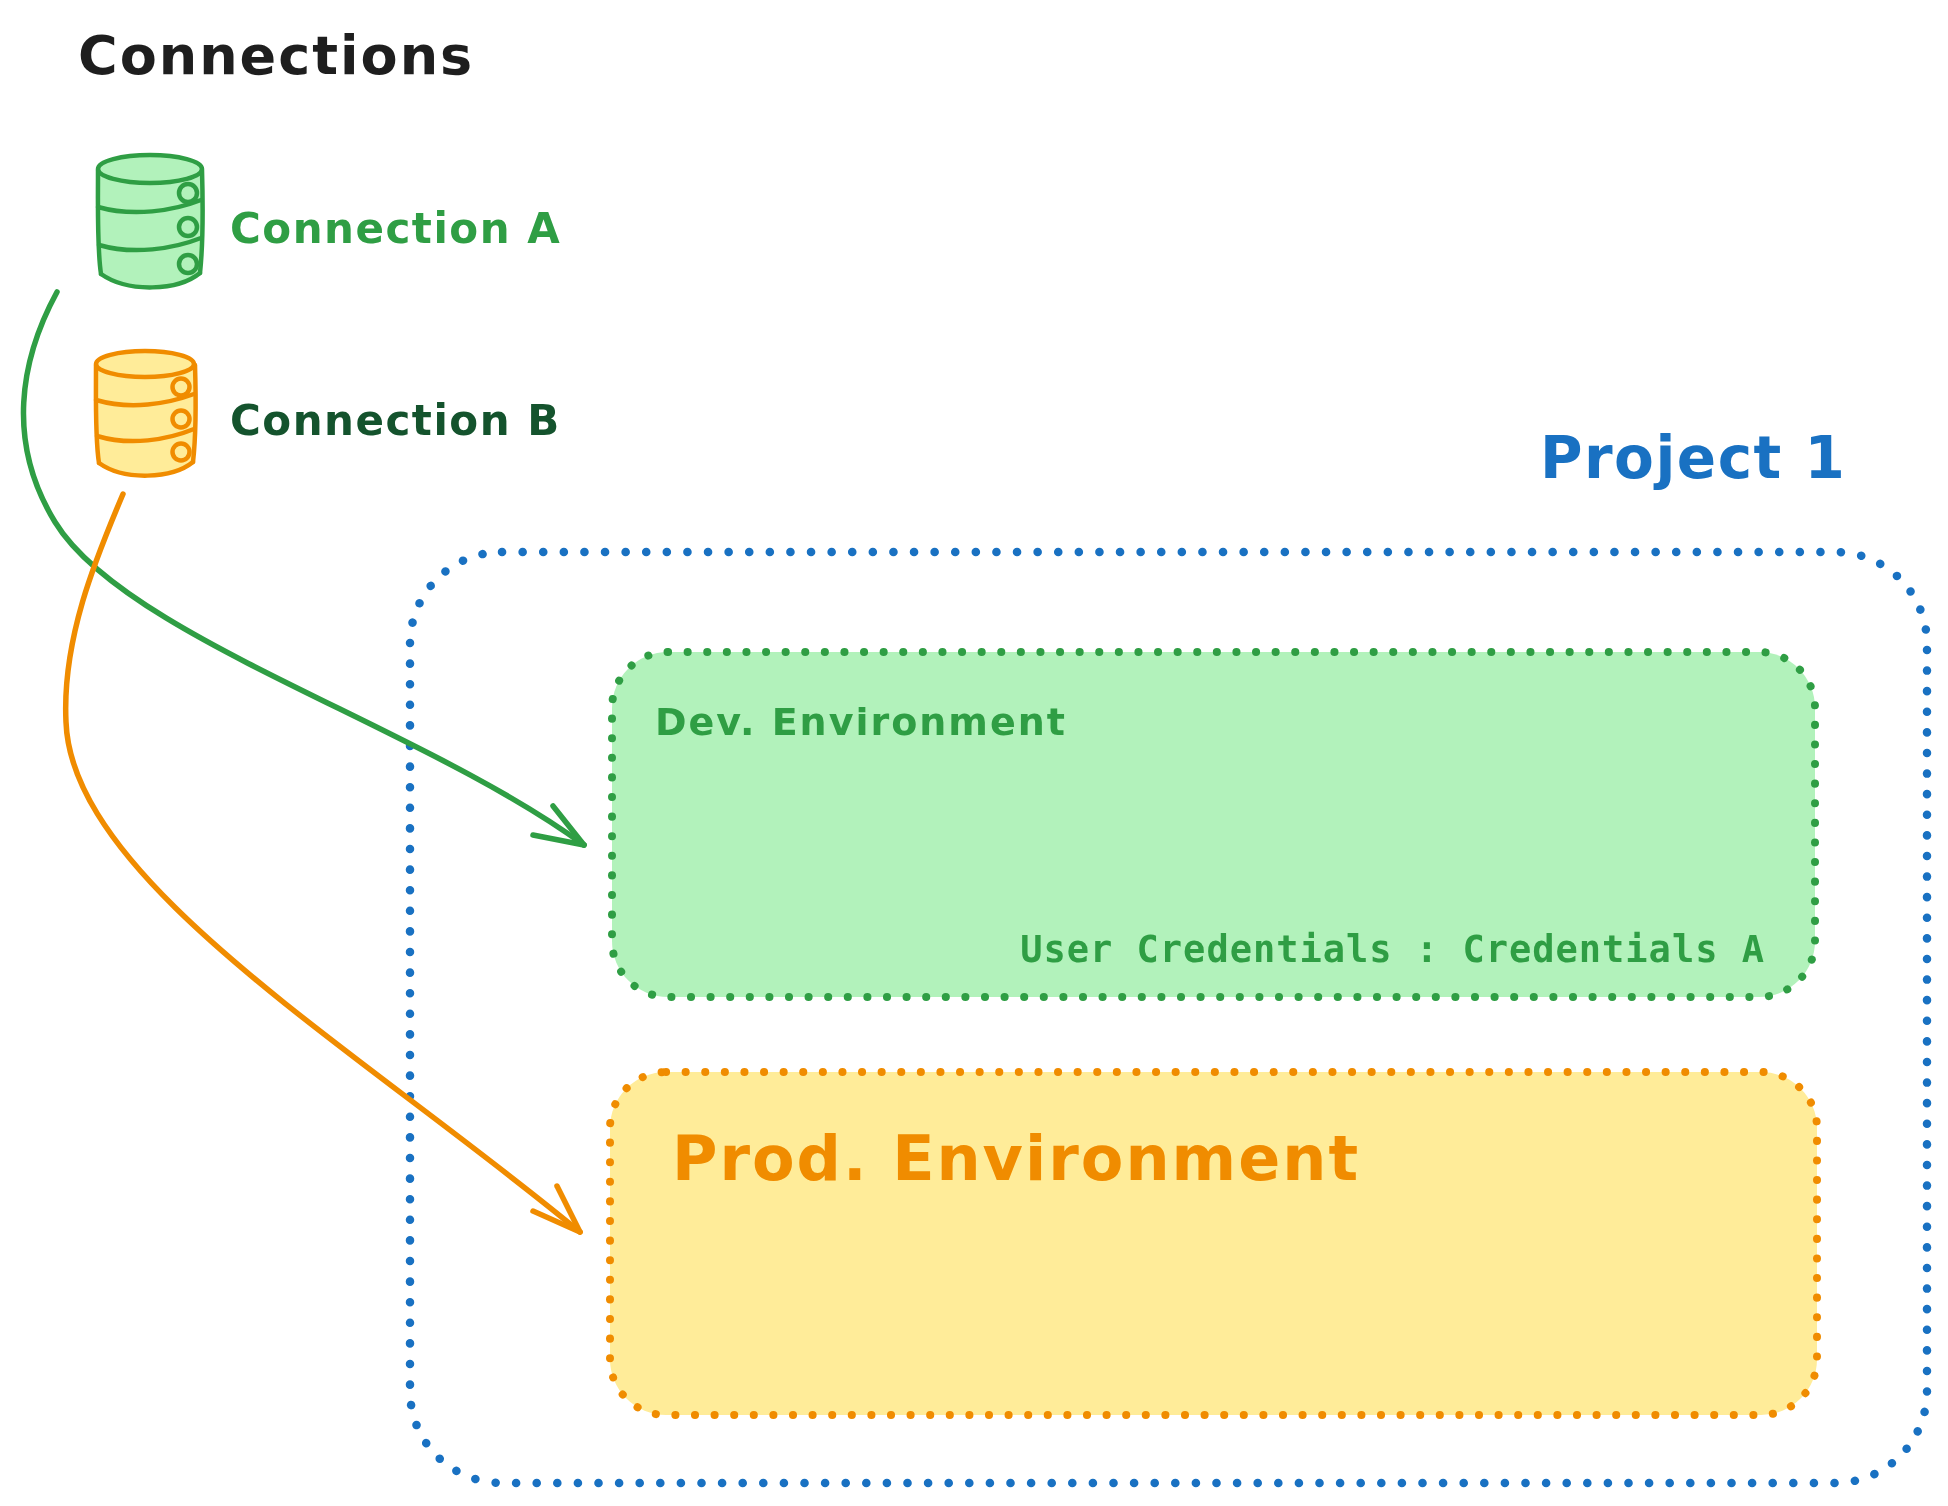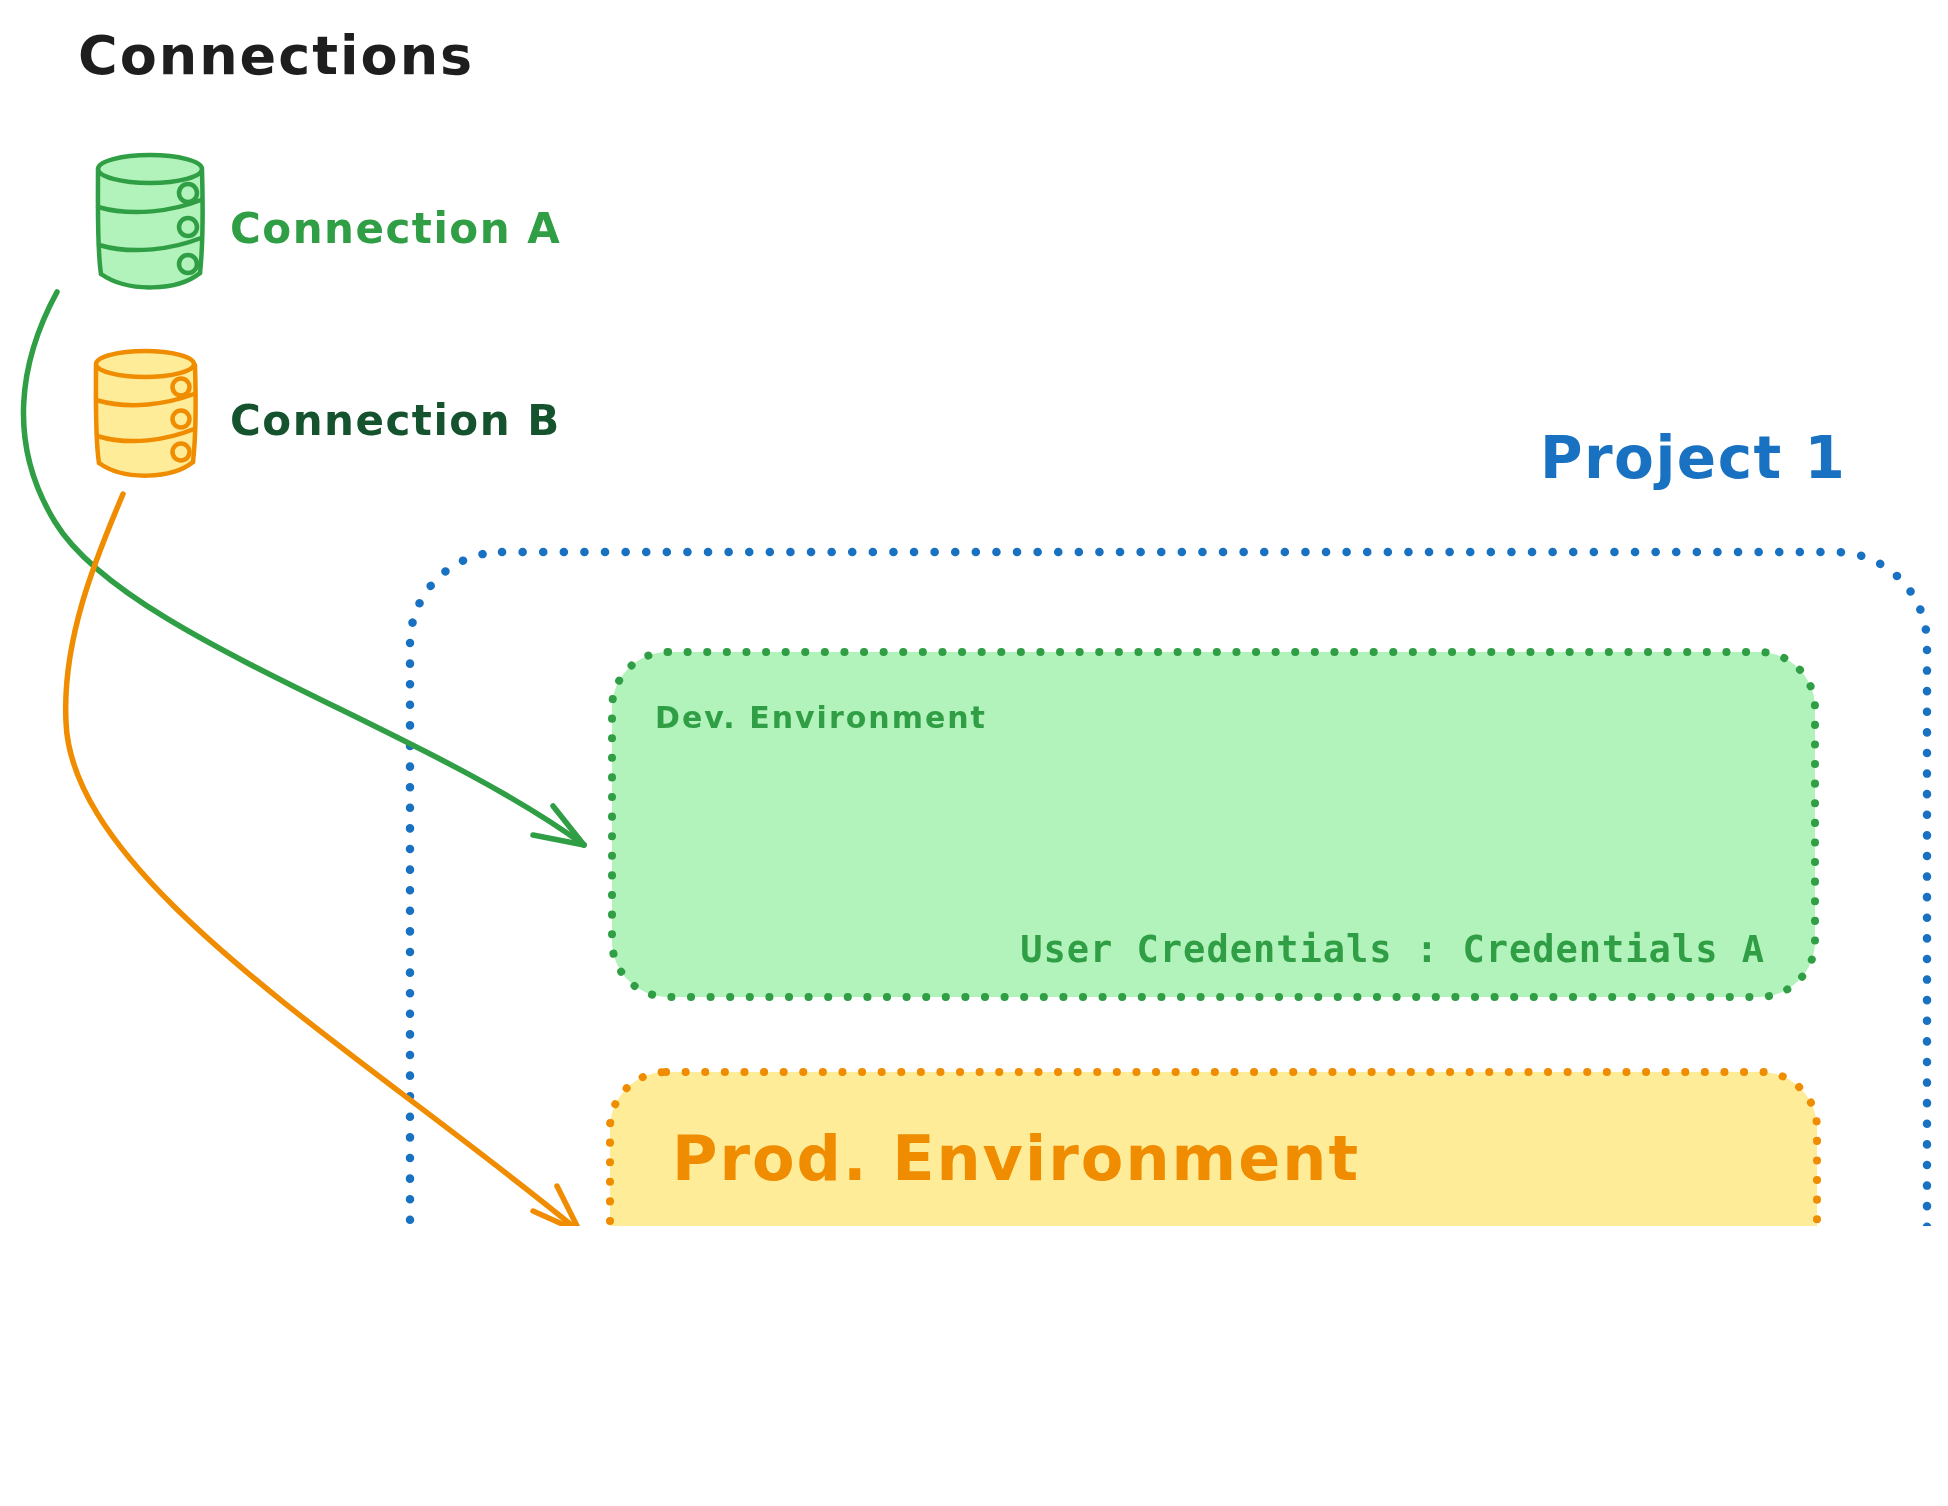"Connections" .canvas { height: 1226px -> 1506px }
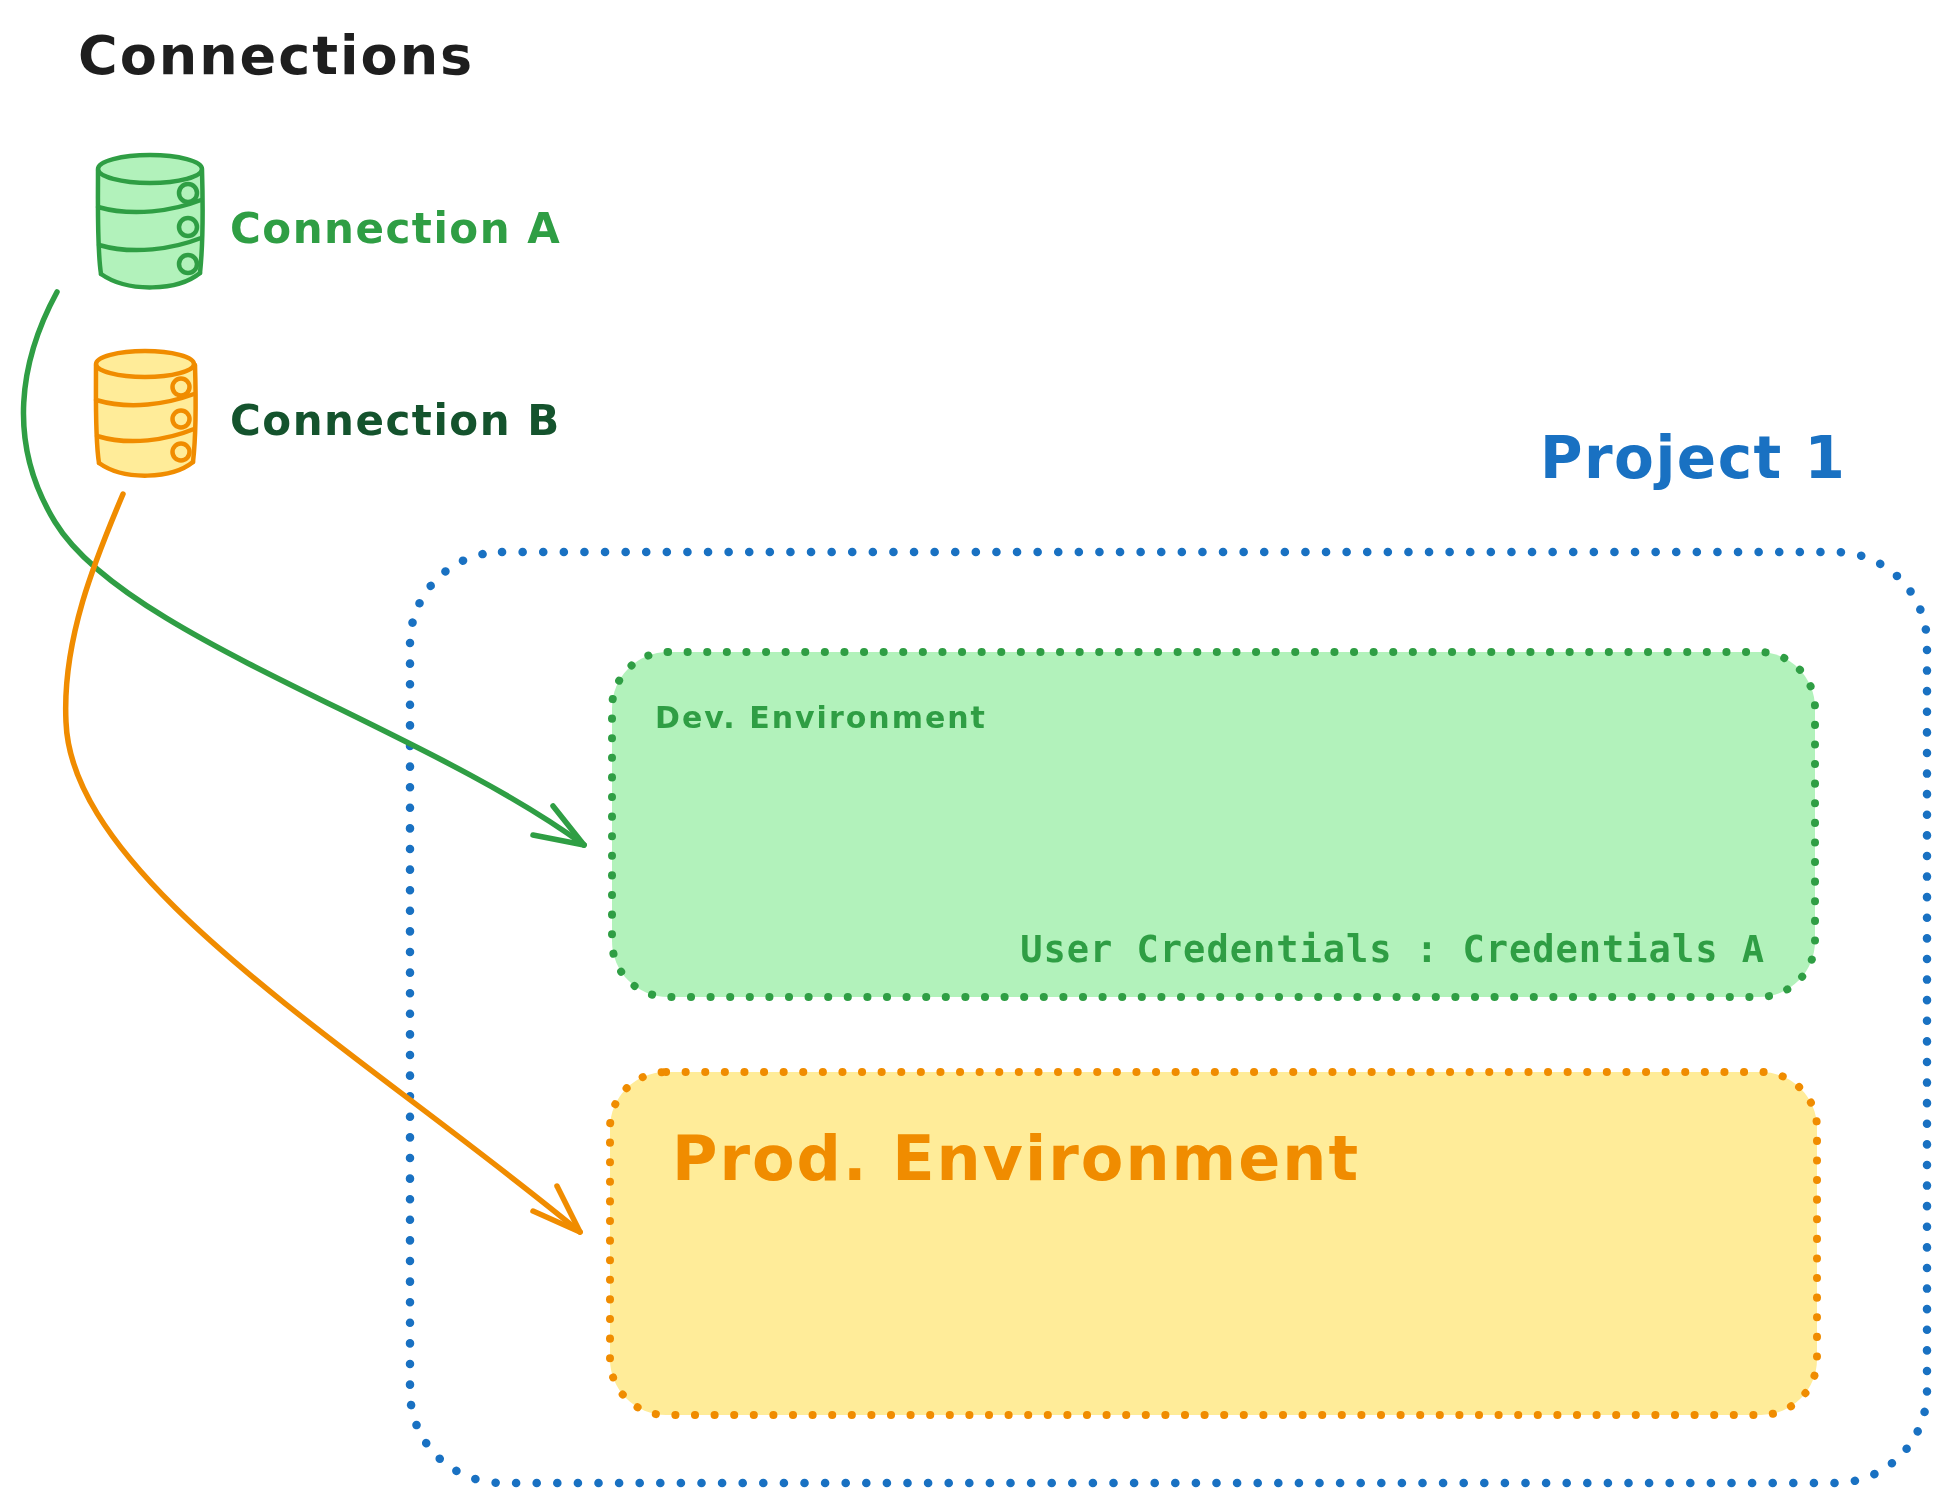"Dev. Environment" .dev-label { font-size: 30px -> 38px }
